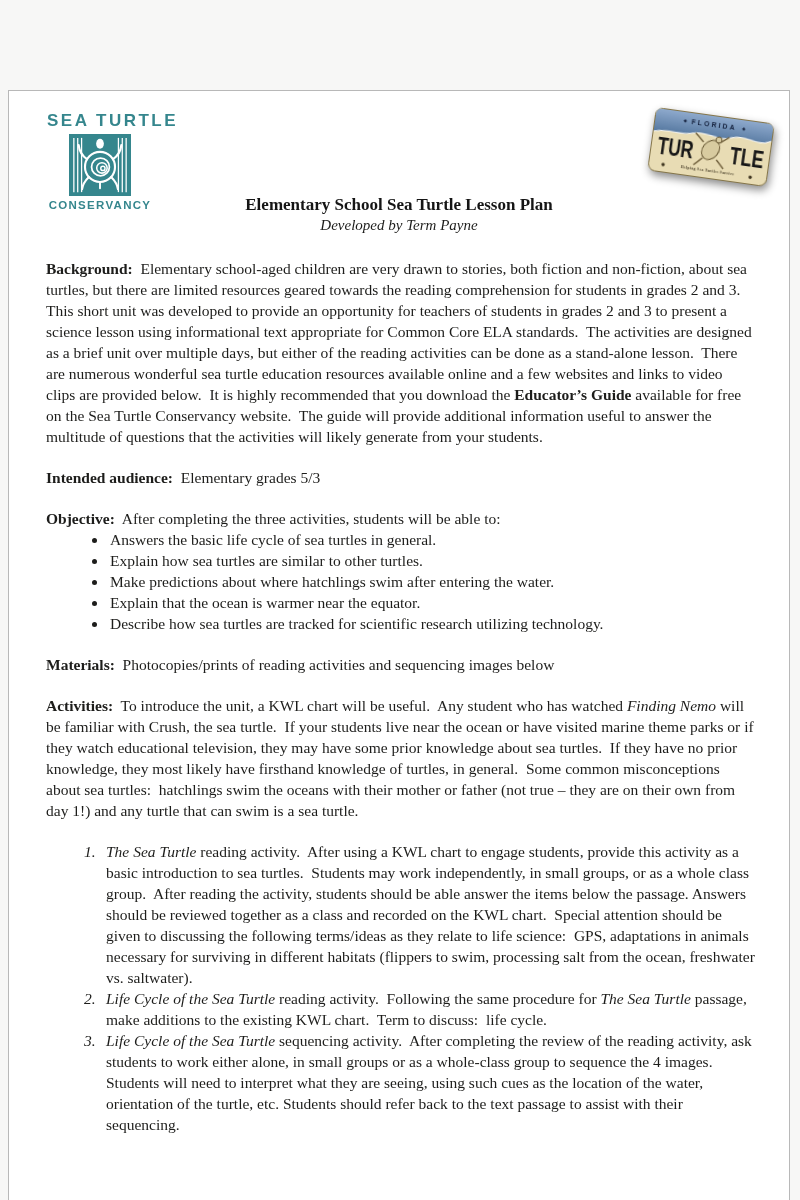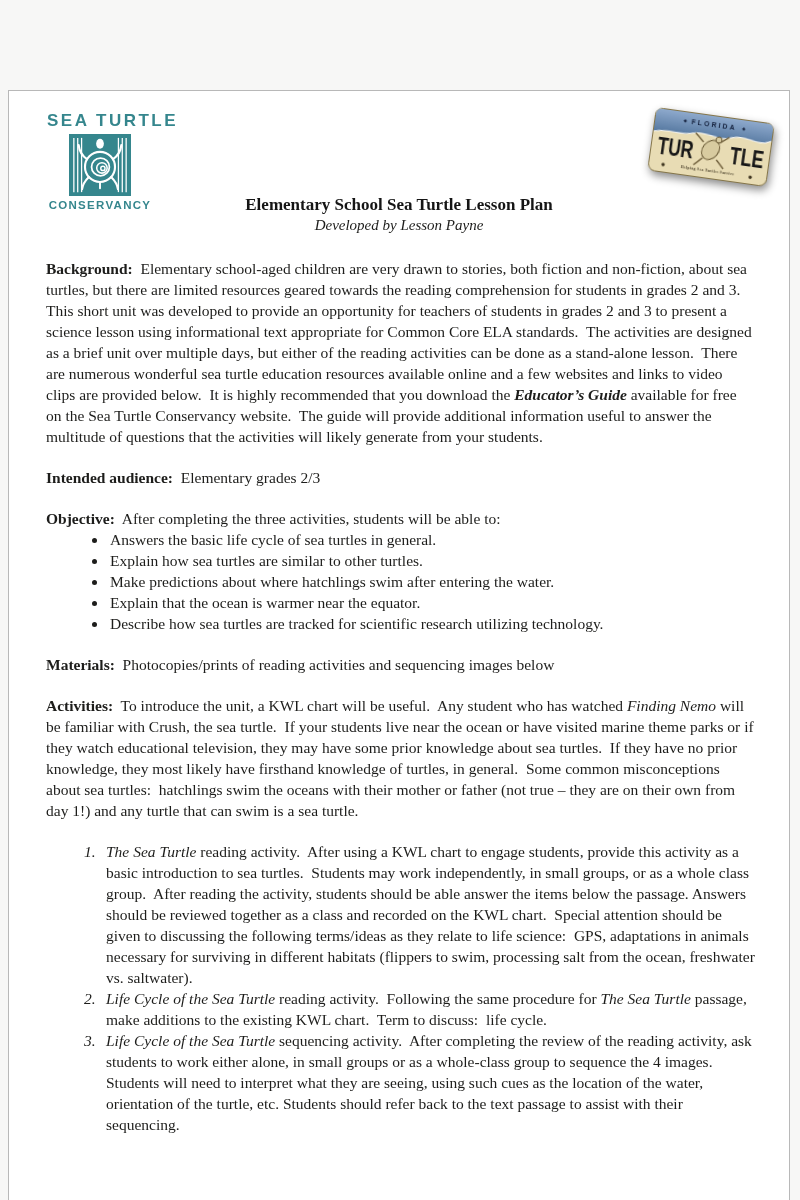"Developed by Lesson Payne" div.doc-subtitle { text: Lesson -> Term }
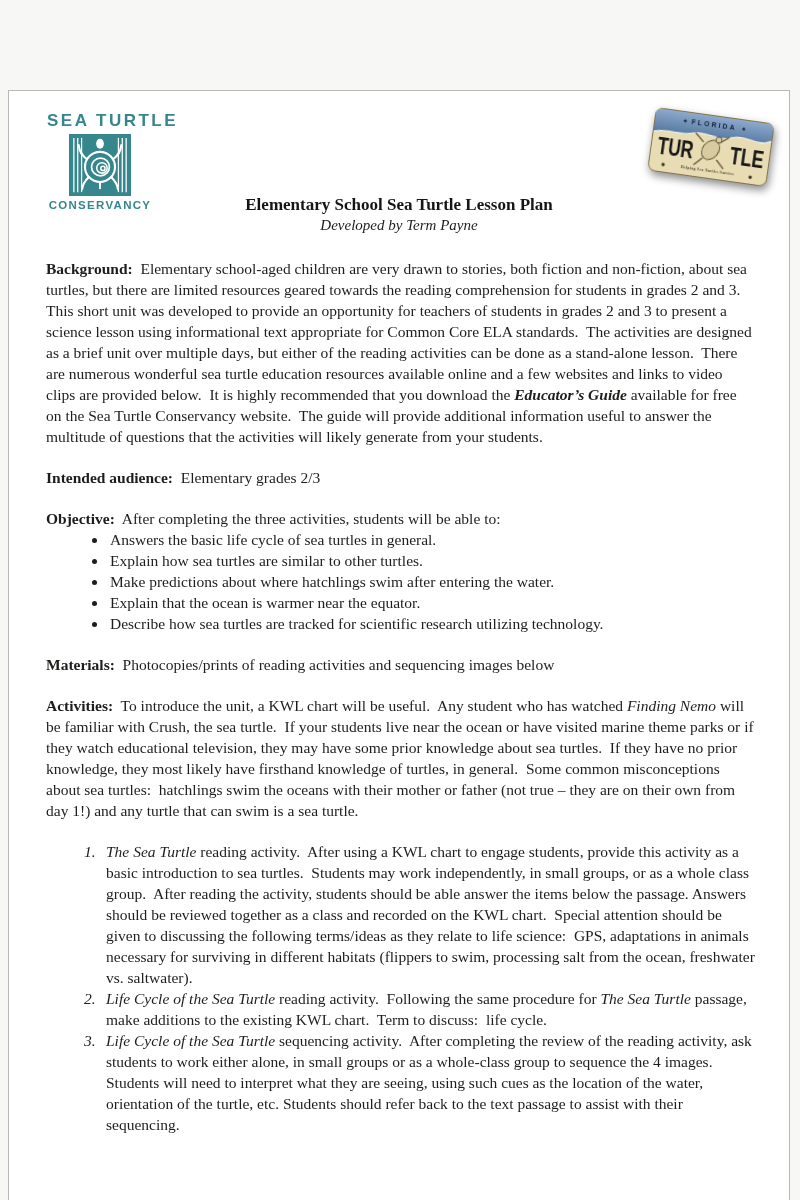"Educator’s Guide" .bem { font-style: italic -> none }
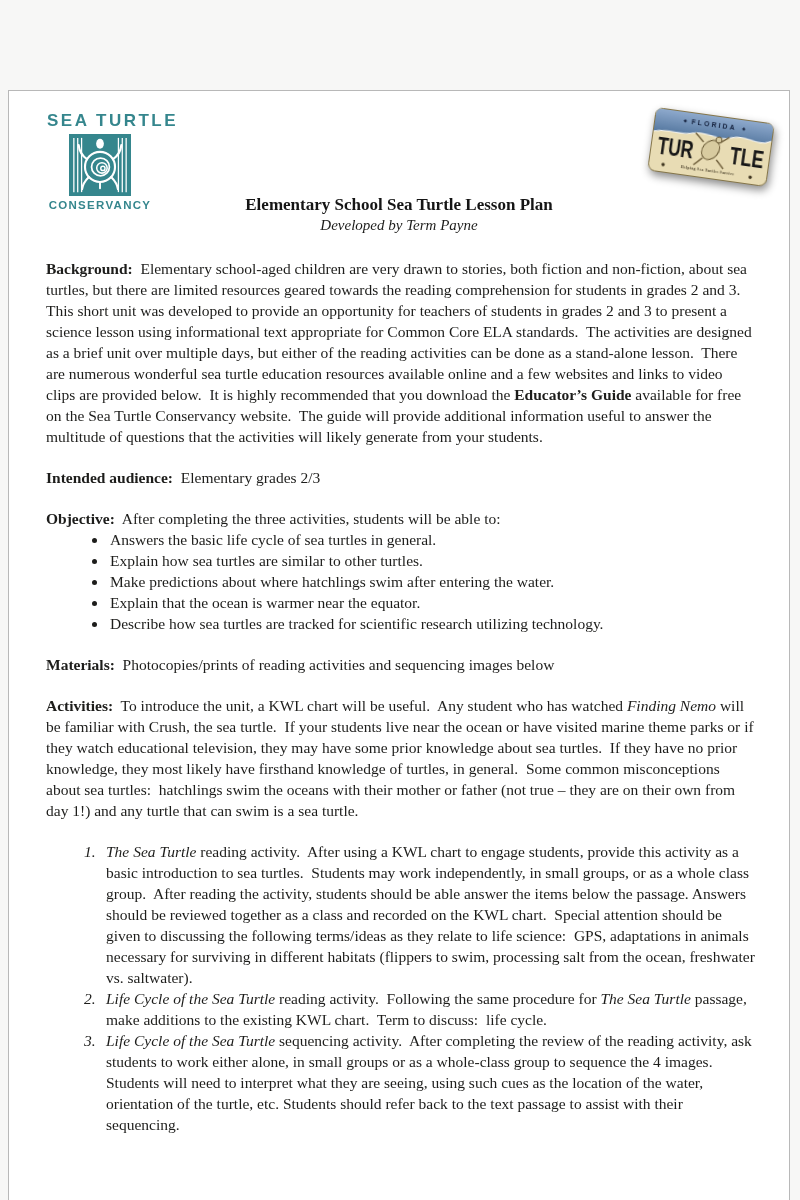"Elementary grades 2/3" span { text: 2/3 -> 5/3 }
